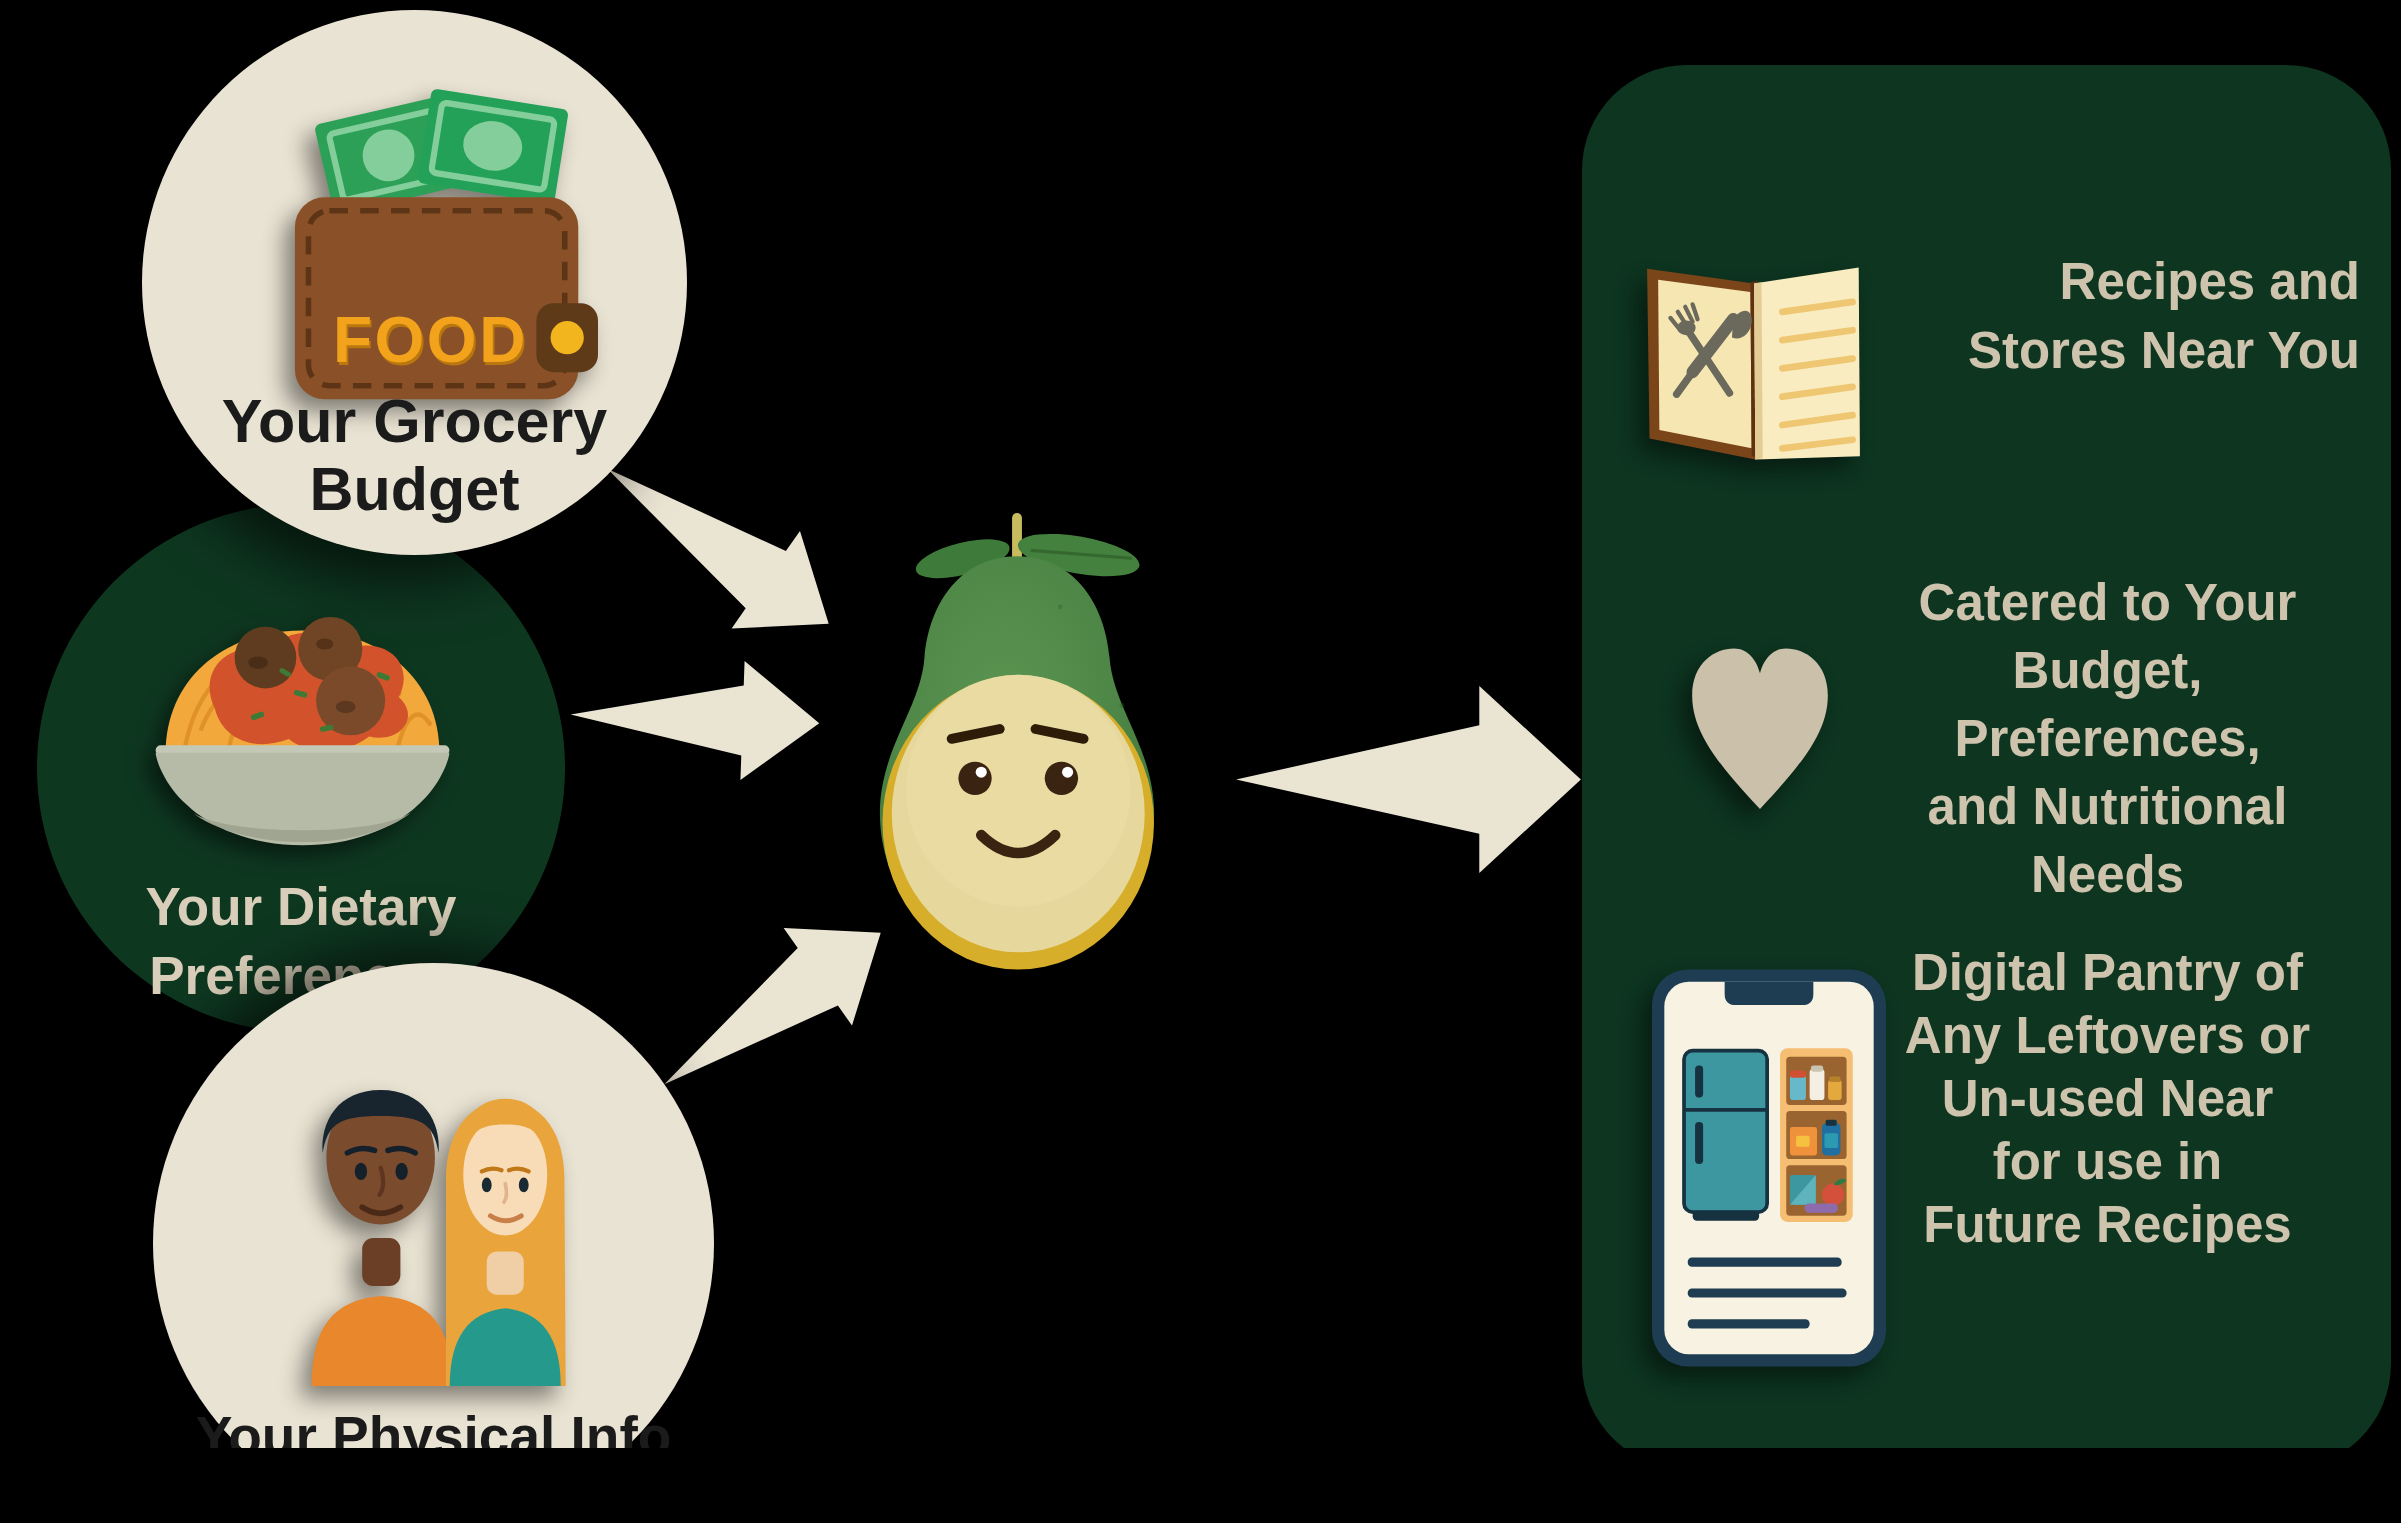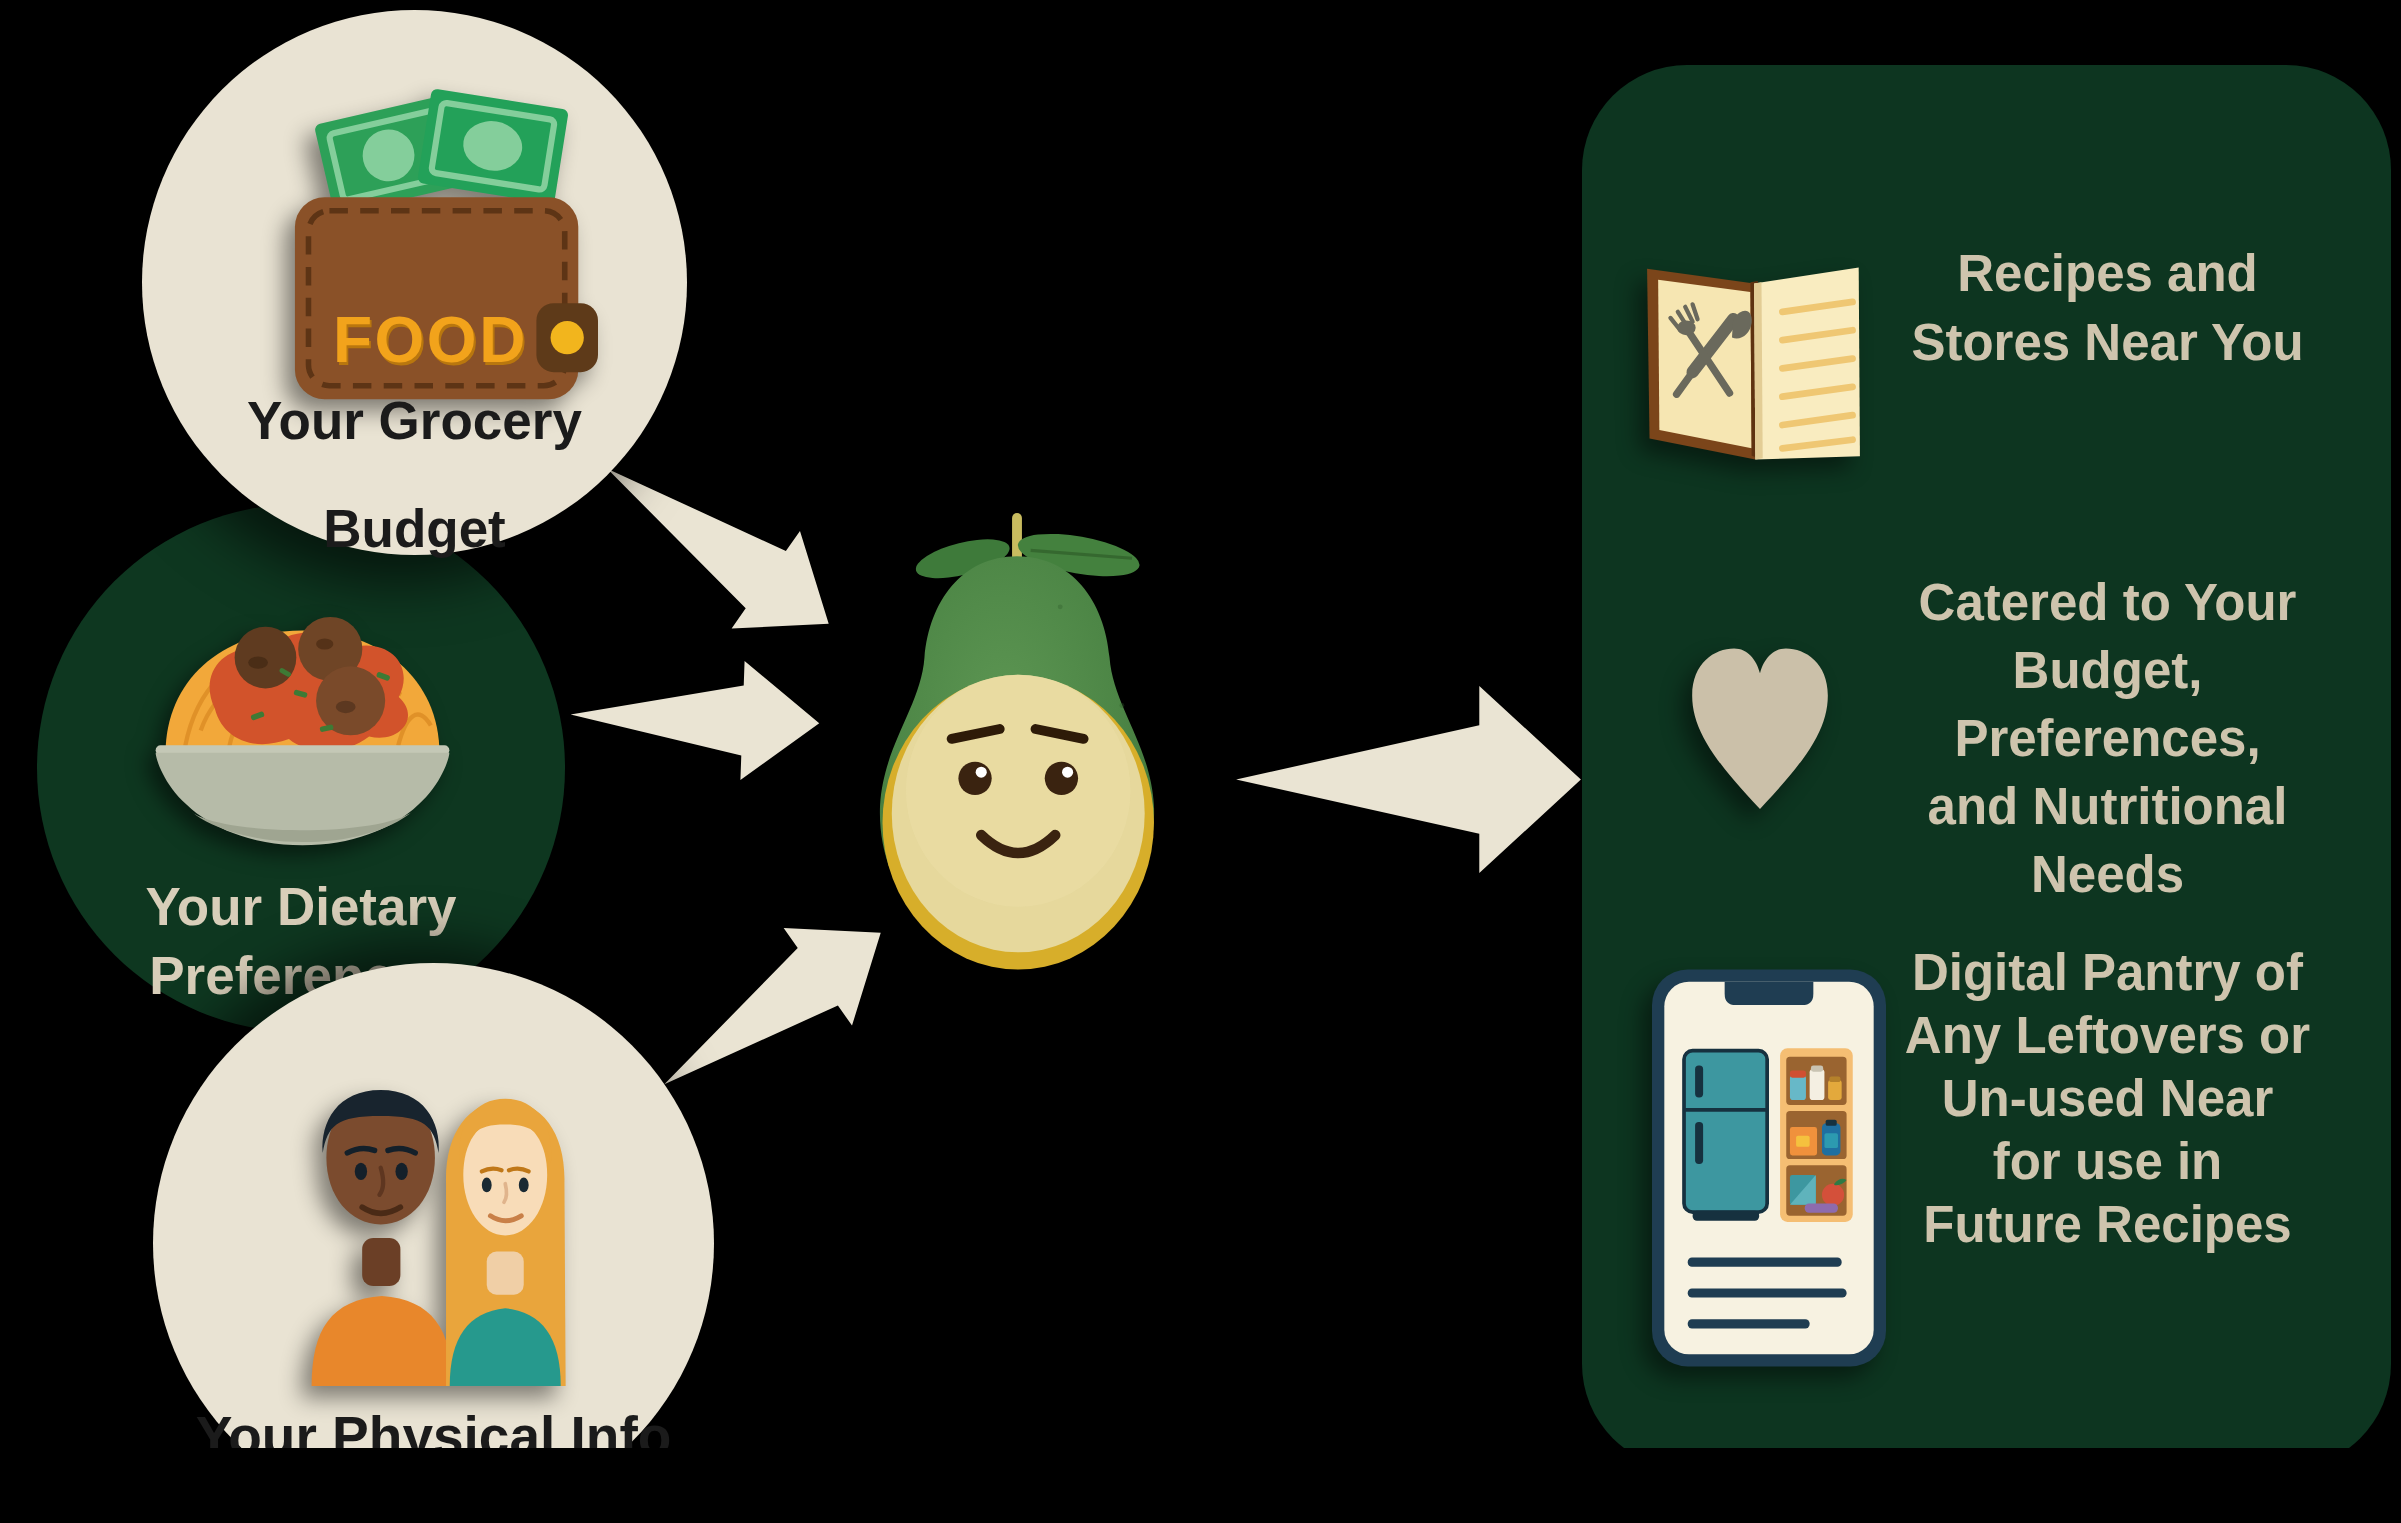"Recipes and" .pt1 { align-items: none -> flex-end; top: 239px -> 247px }
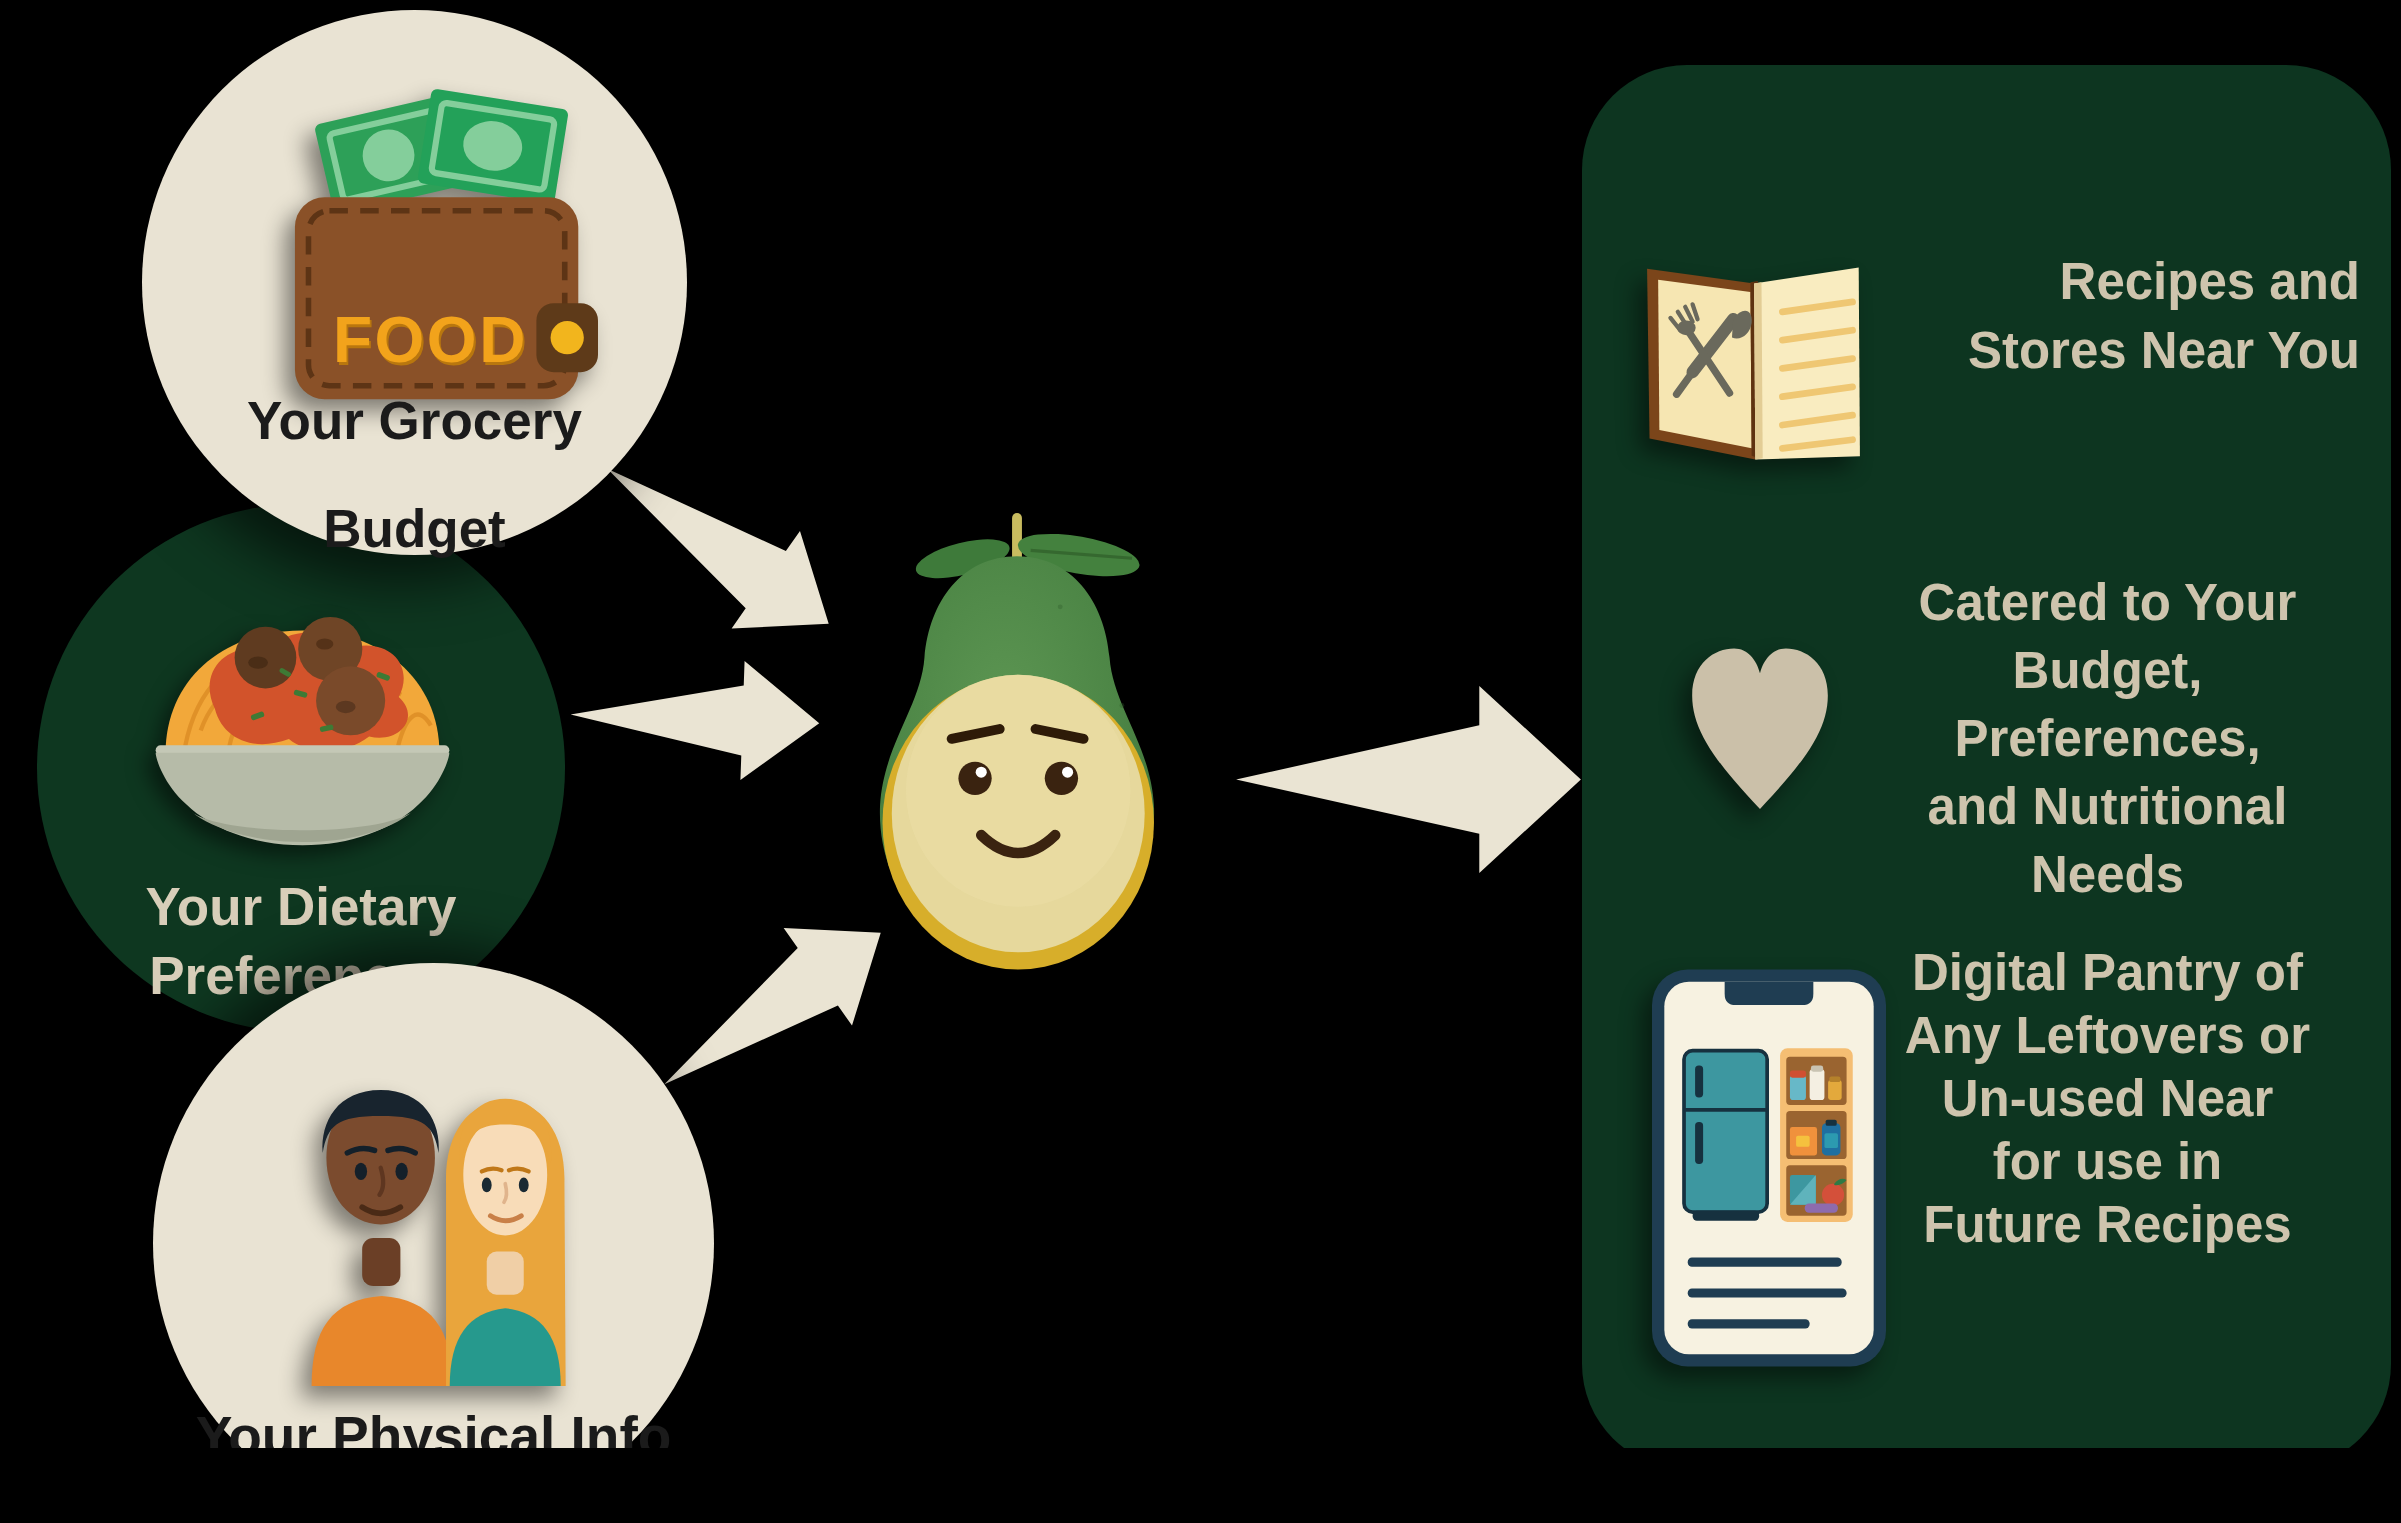"Your Grocery" .lbl-in { font-size: 53px -> 61px; gap: 40px -> none }
